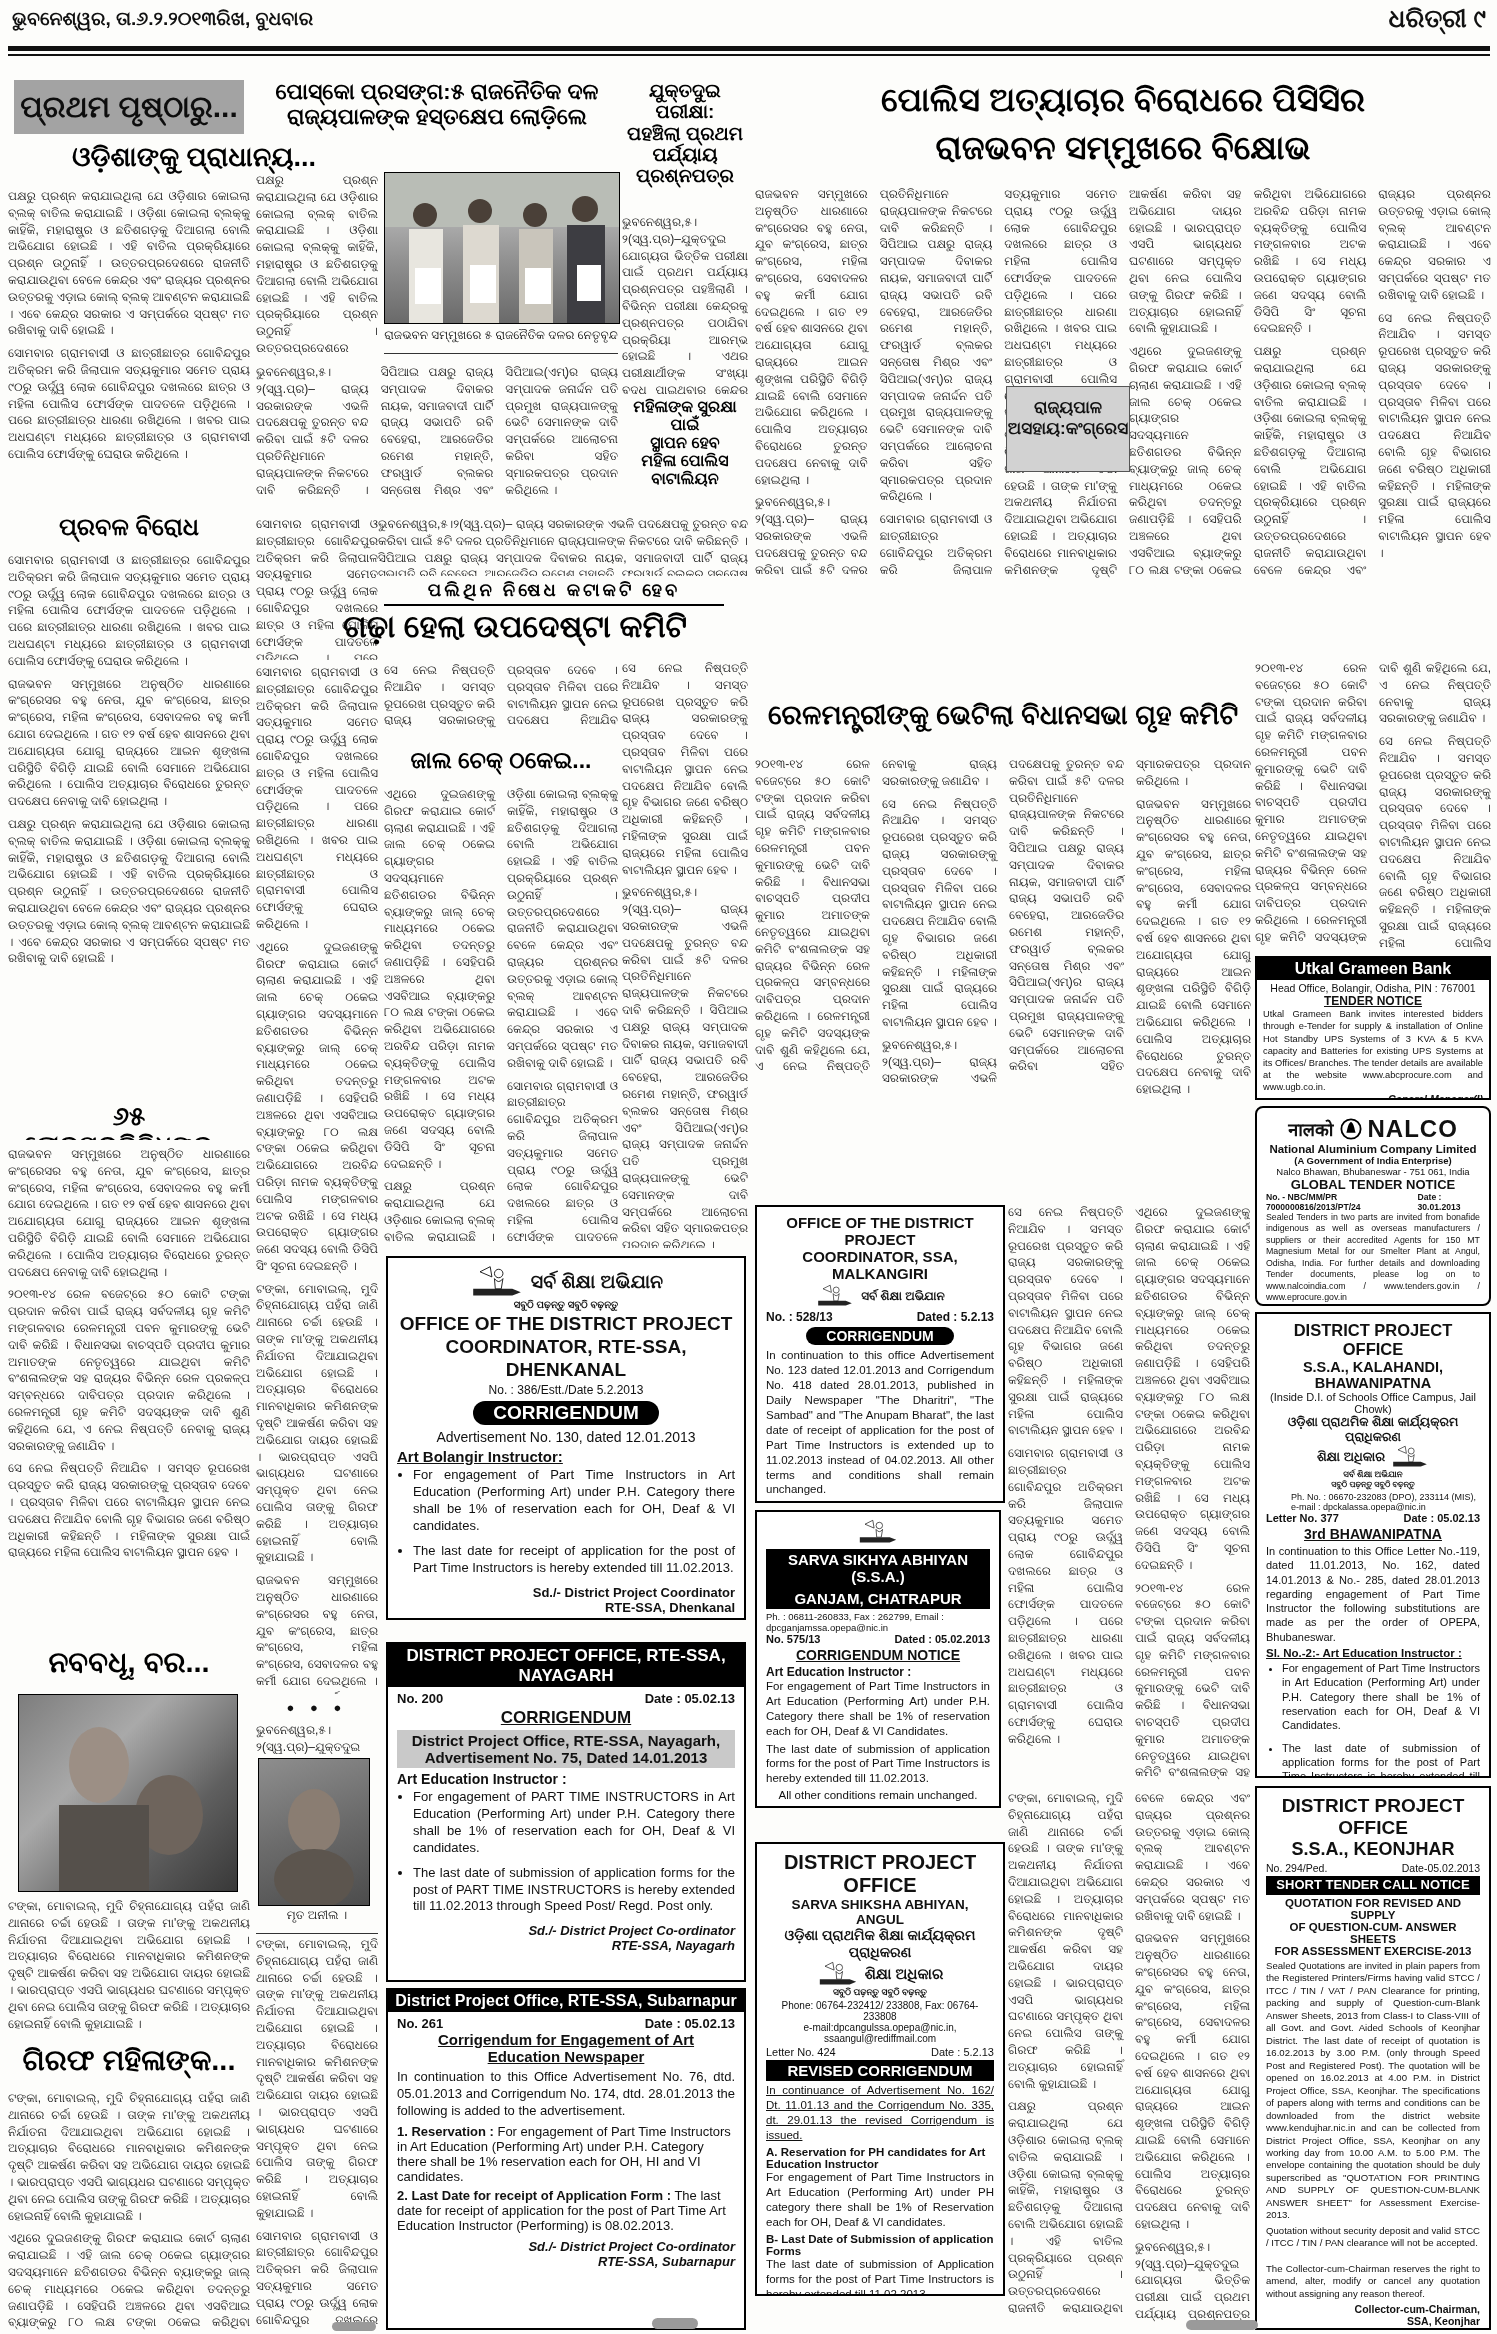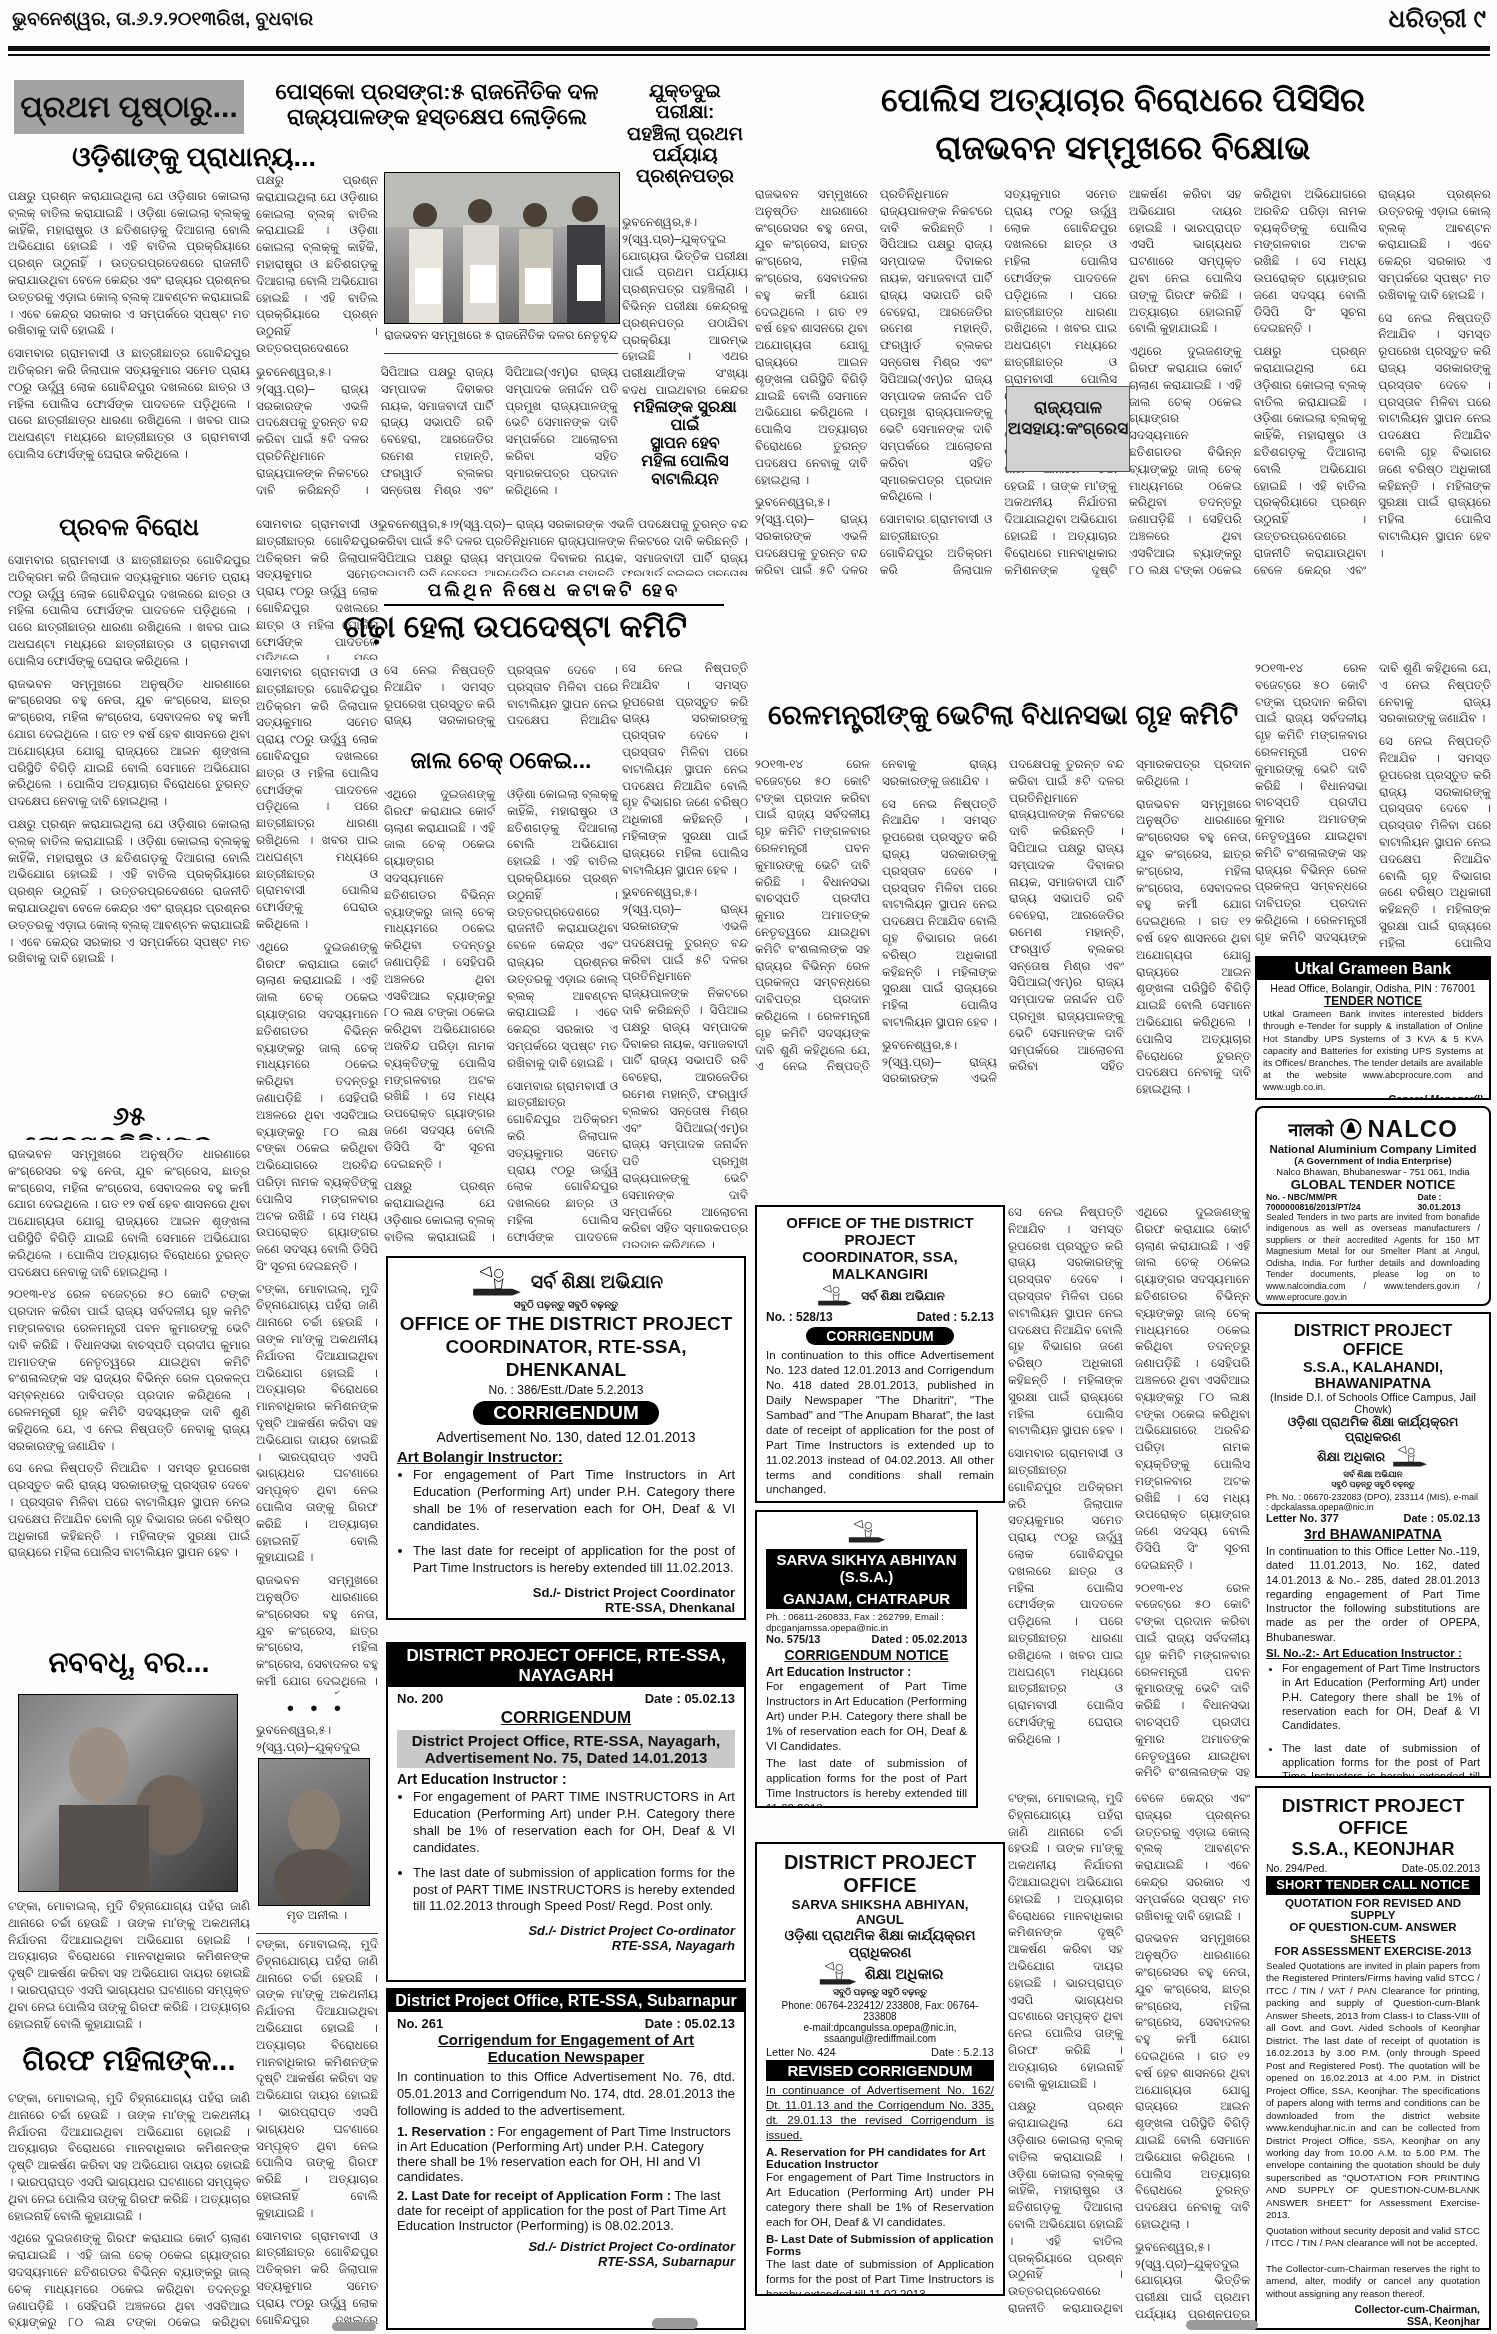"Ph. No. : 06670-232083 (DPO)," div { margin-left: none -> 25px }
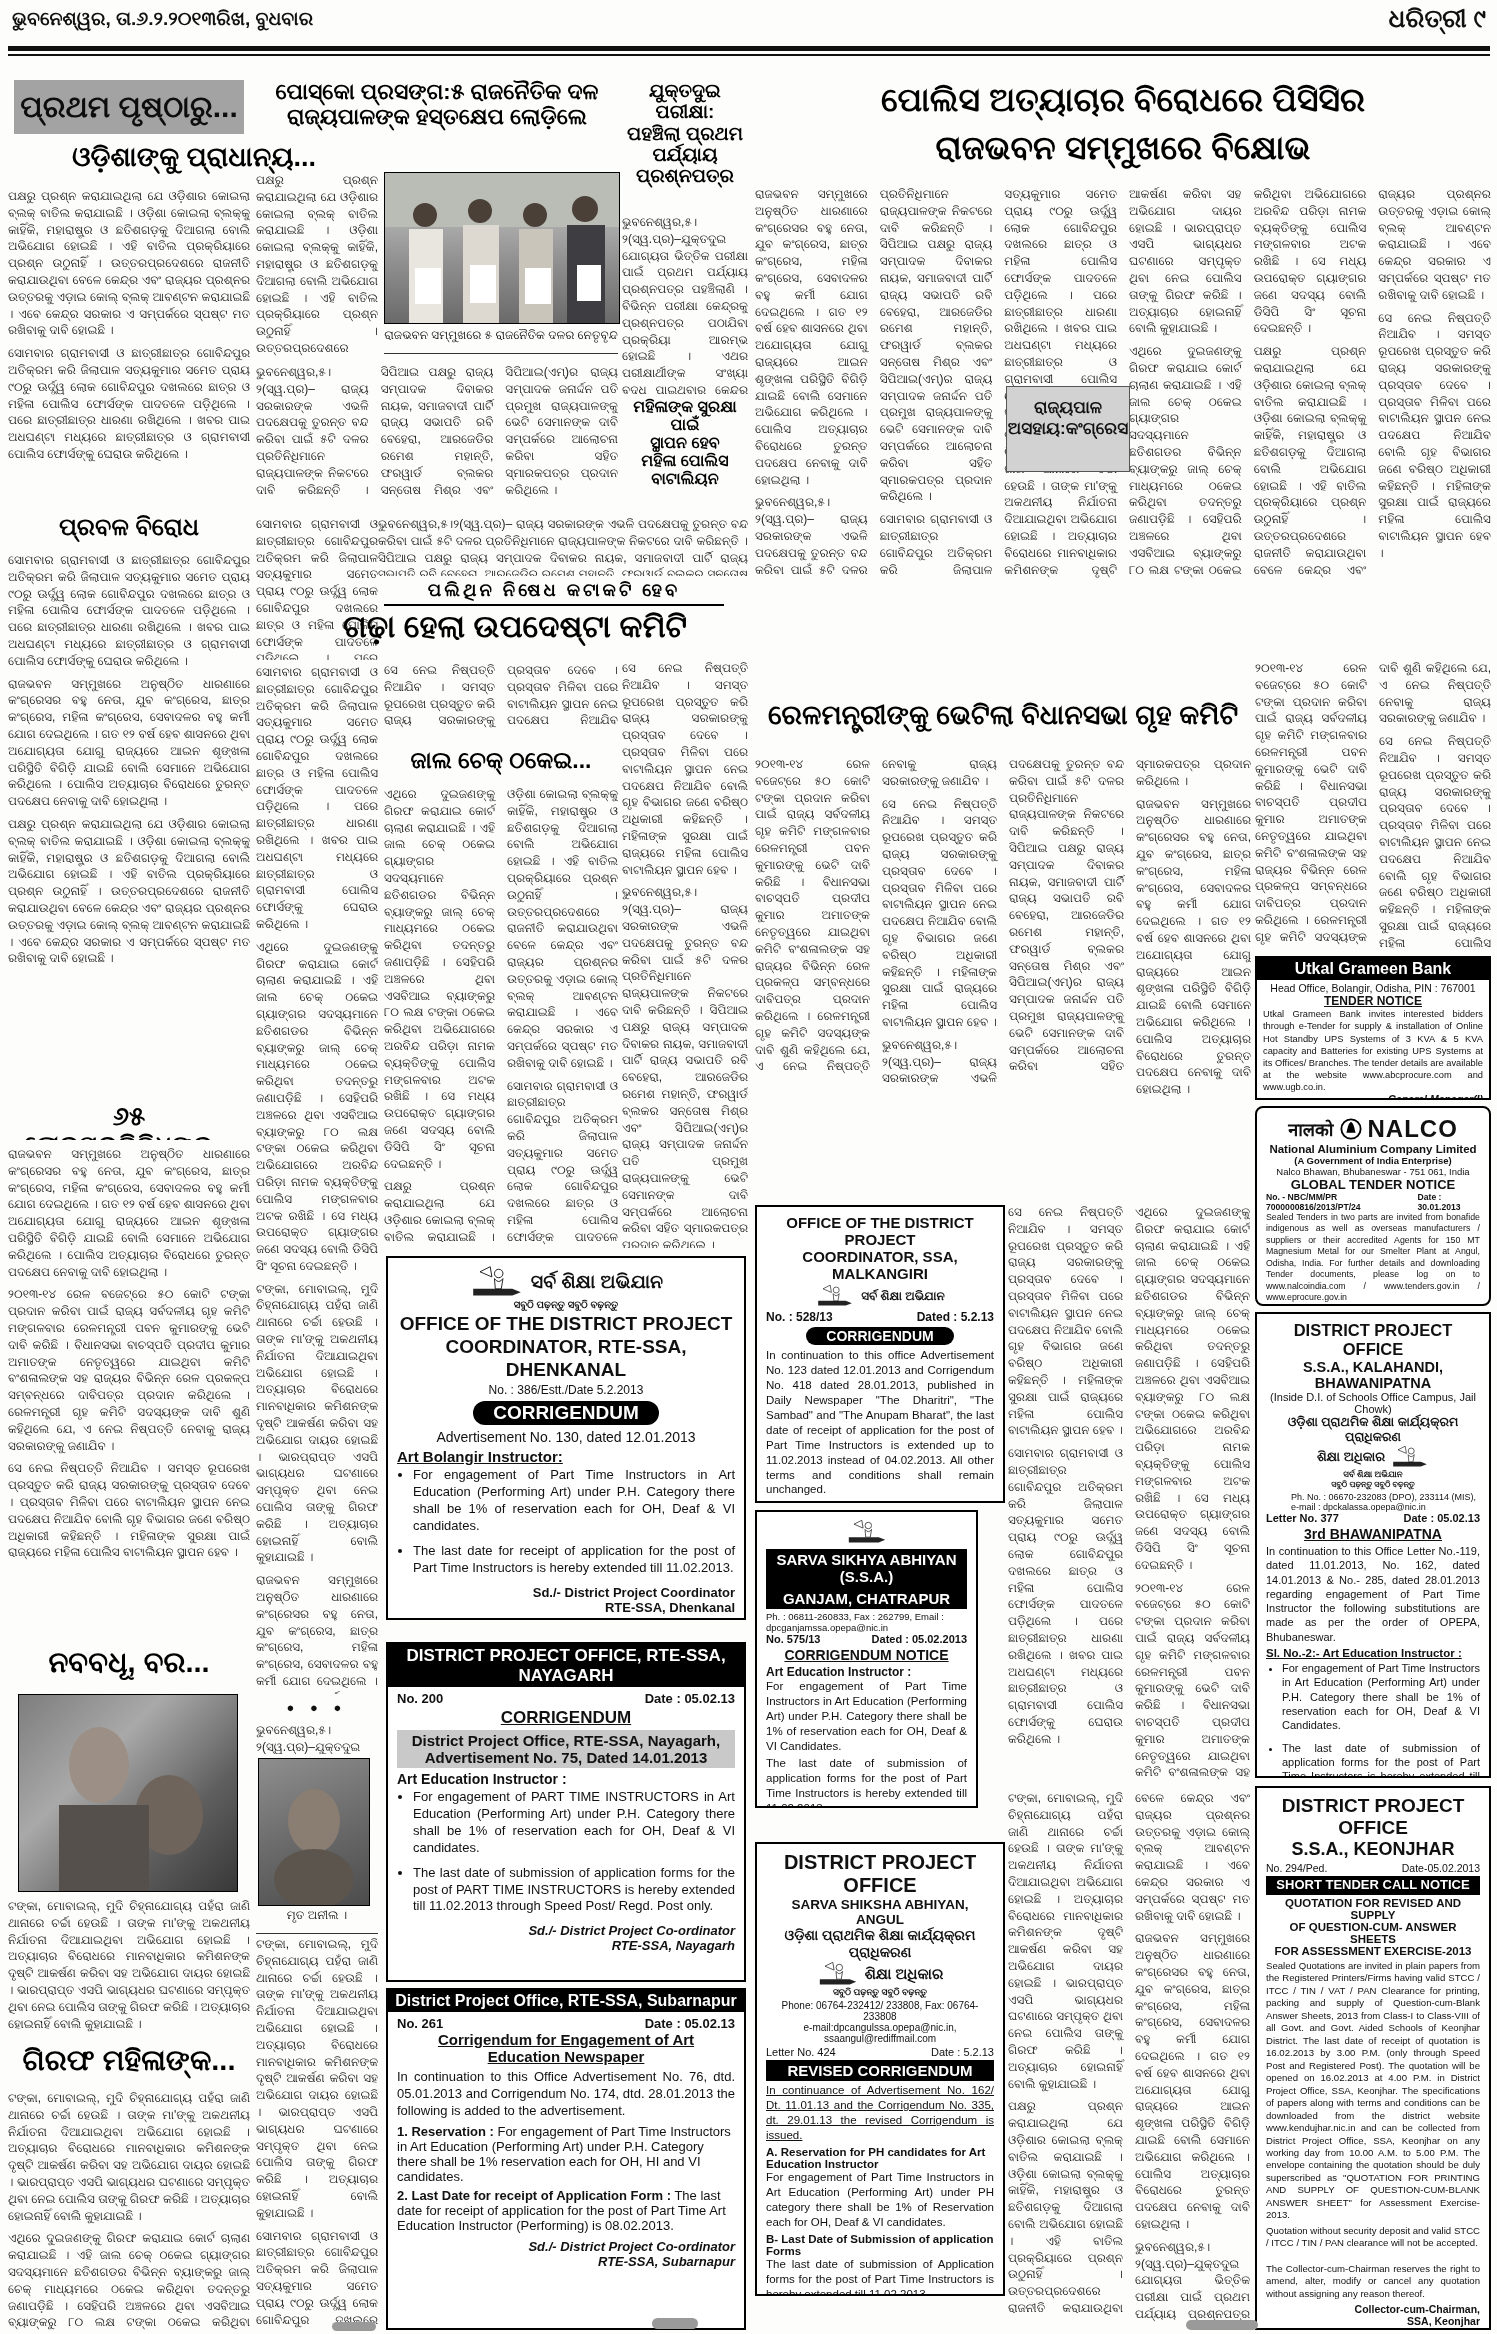"SARVA SIKHYA ABHIYAN (S.S.A.)" div.adbox { width: 223px -> 246px }
